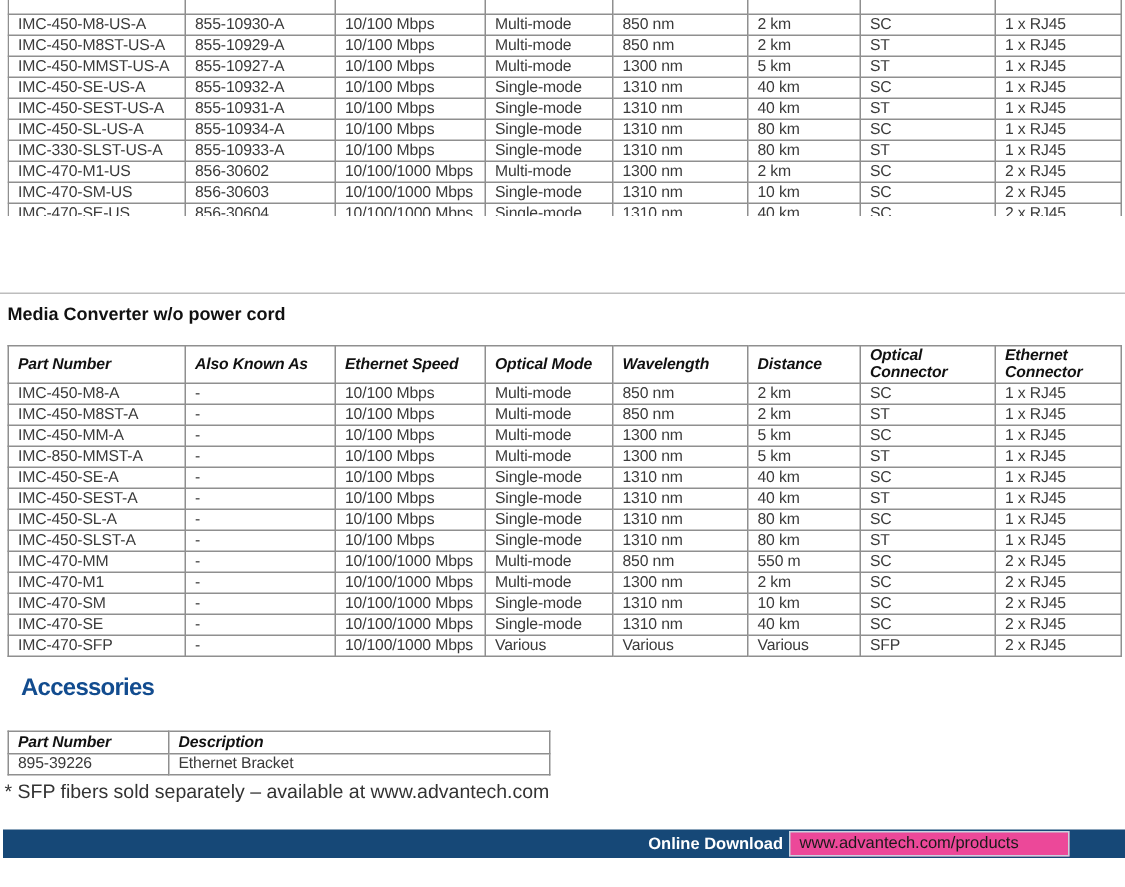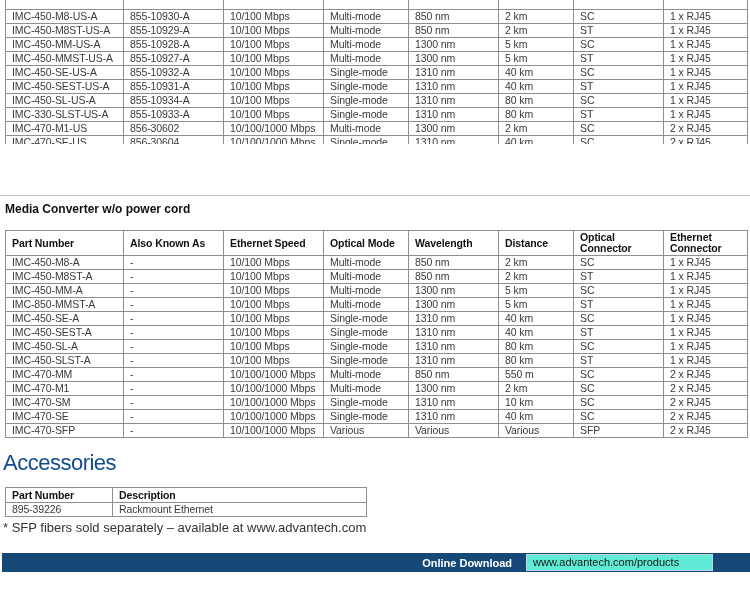"IMC-450-MM-US-A" tr { html: <tr> <td>IMC-450-MM-US-A</td> <td>855-10928-A</td> <td>10/100 Mbps</td> <td>Multi-mode</td> <td>1300 nm</td> <td>5 km</td> <td>SC</td> <td>1 x RJ45</td> </tr> -> none }
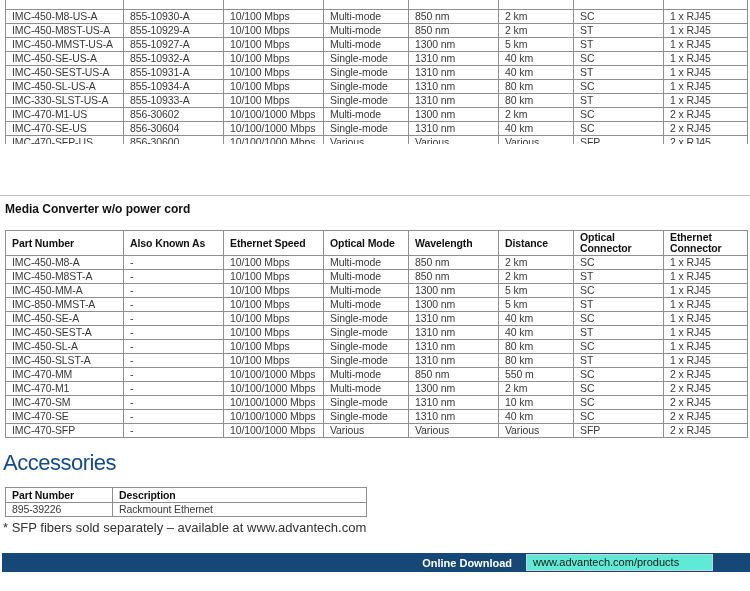"IMC-470-SM-US" tr { html: none -> <tr> <td>IMC-470-SM-US</td> <td>856-30603</td> <td>10/100/1000 Mbps</td> <td>Single-mode</td> <td>1310 nm</td> <td>10 km</td> <td>SC</td> <td>2 x RJ45</td> </tr> }
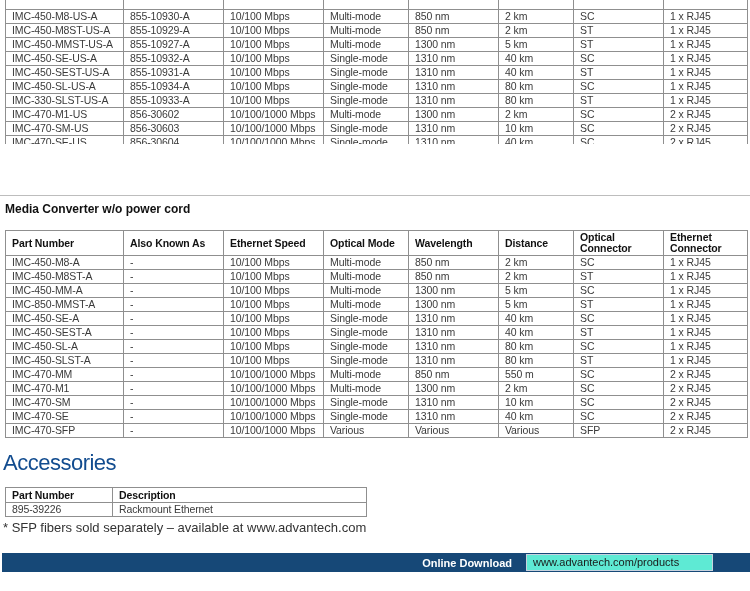"Part Number" table.spec th { font-style: none -> italic }
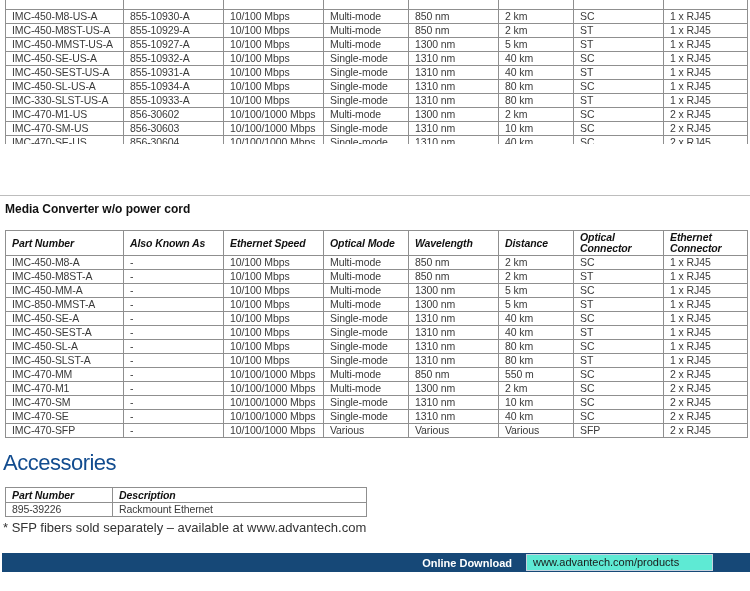"Accessories" .acc-title { font-size: 22px -> 16px; font-weight: normal -> bold; left: 3px -> 14px }
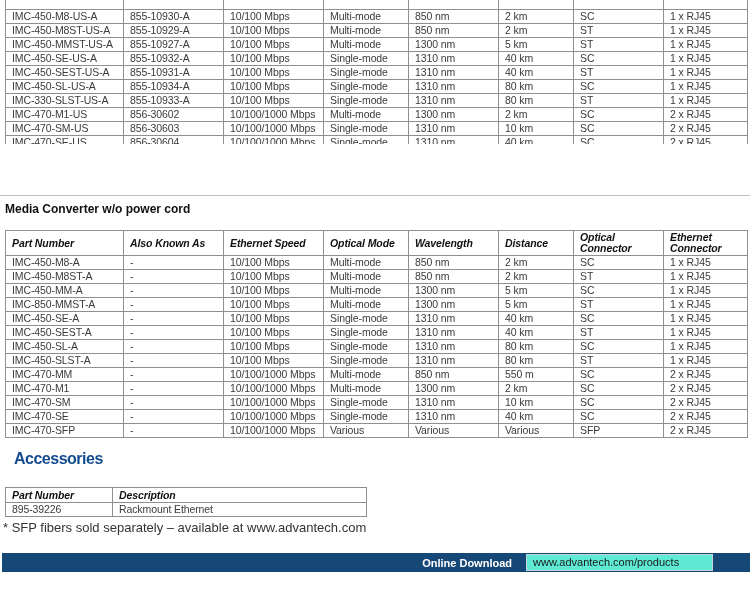"Rackmount Ethernet" td { text: Rackmount Ethernet -> Ethernet Bracket }
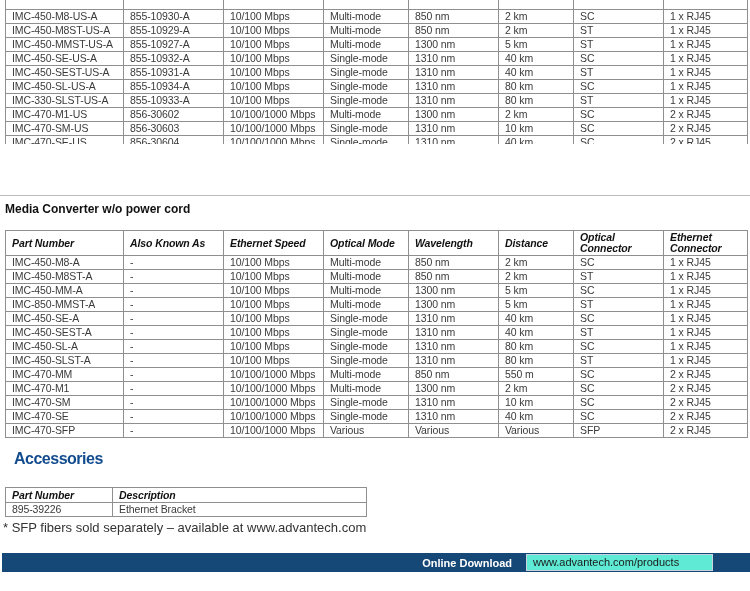"Online Download" .footer-bar { gap: 14px -> 4px }
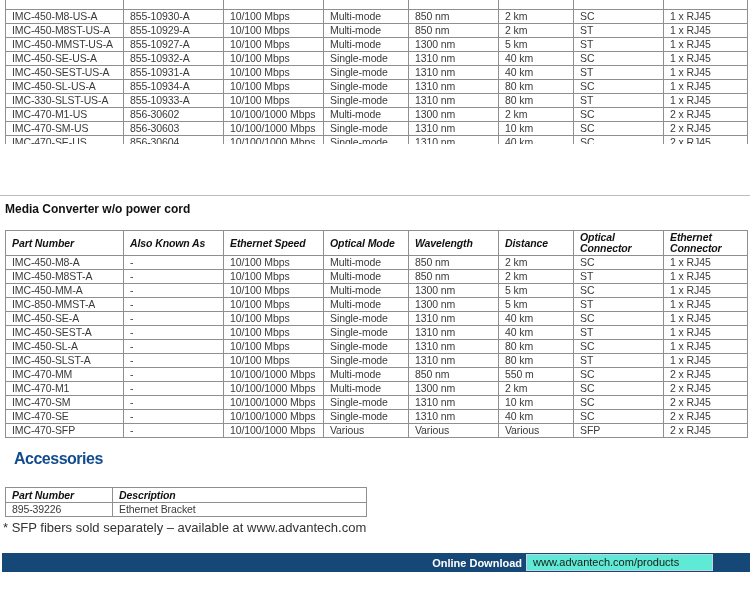"www.advantech.com/products" .footer-urlbox { background: #5eead4 -> #ec4899 }
